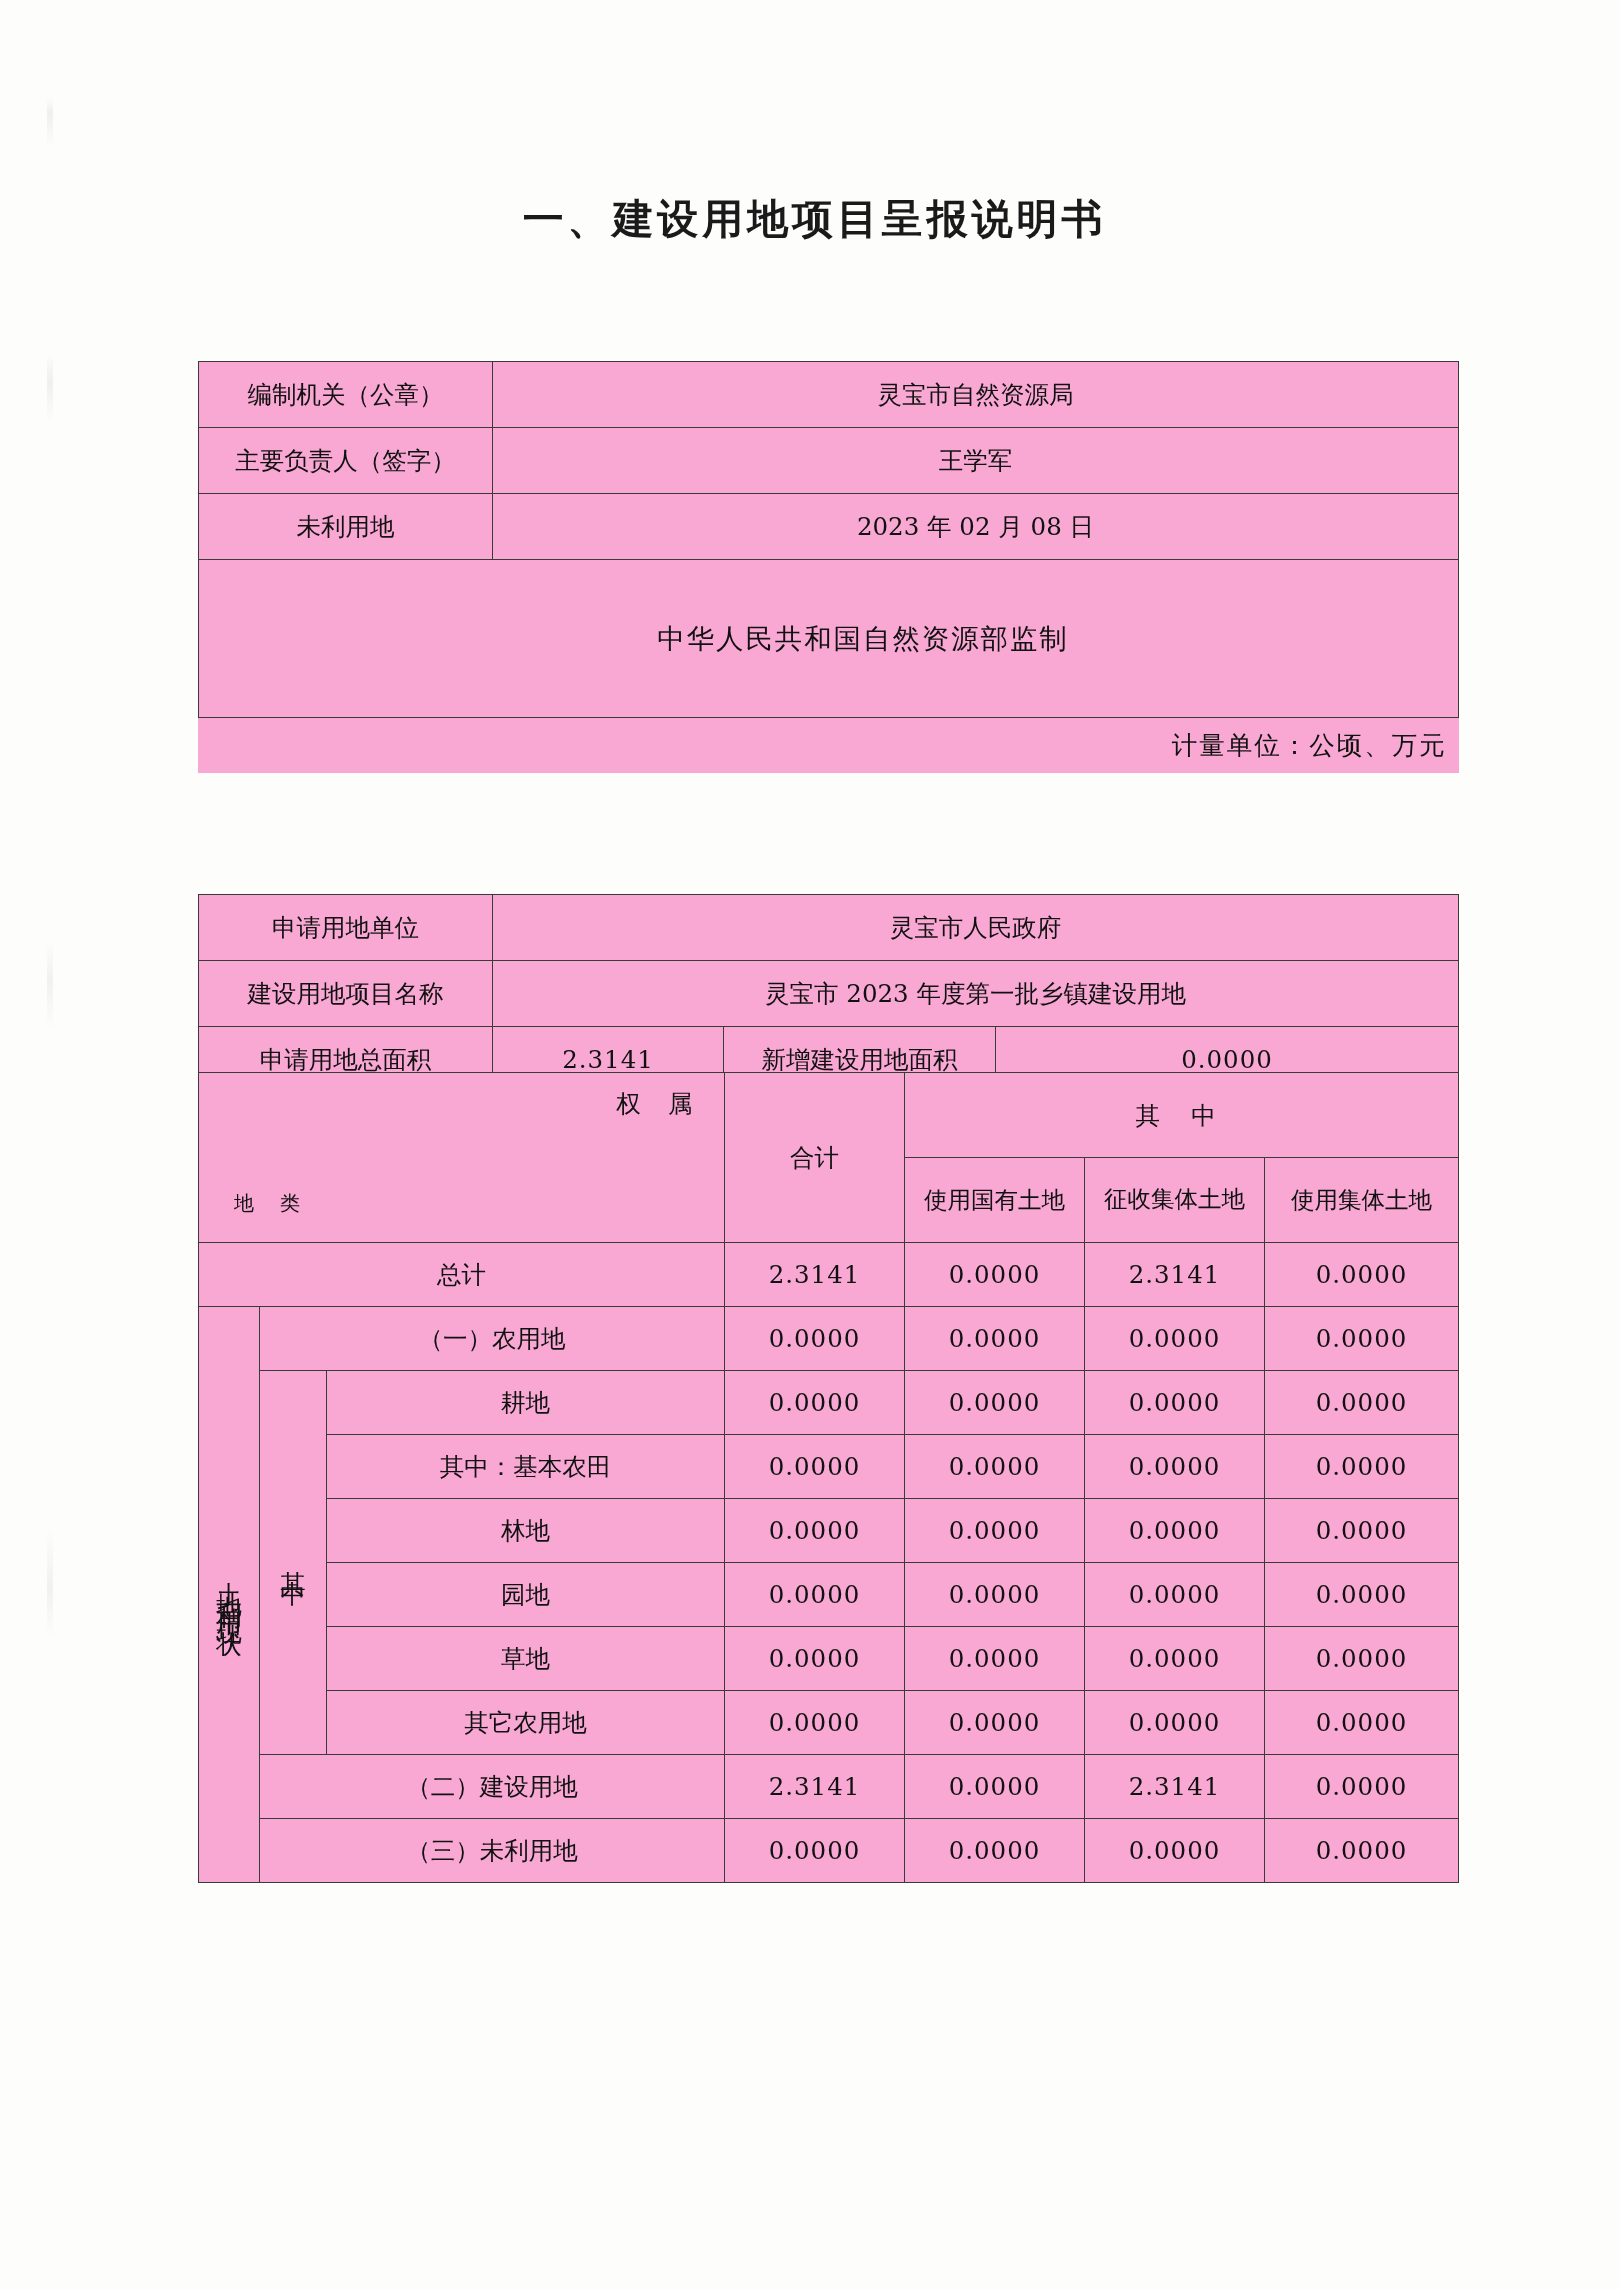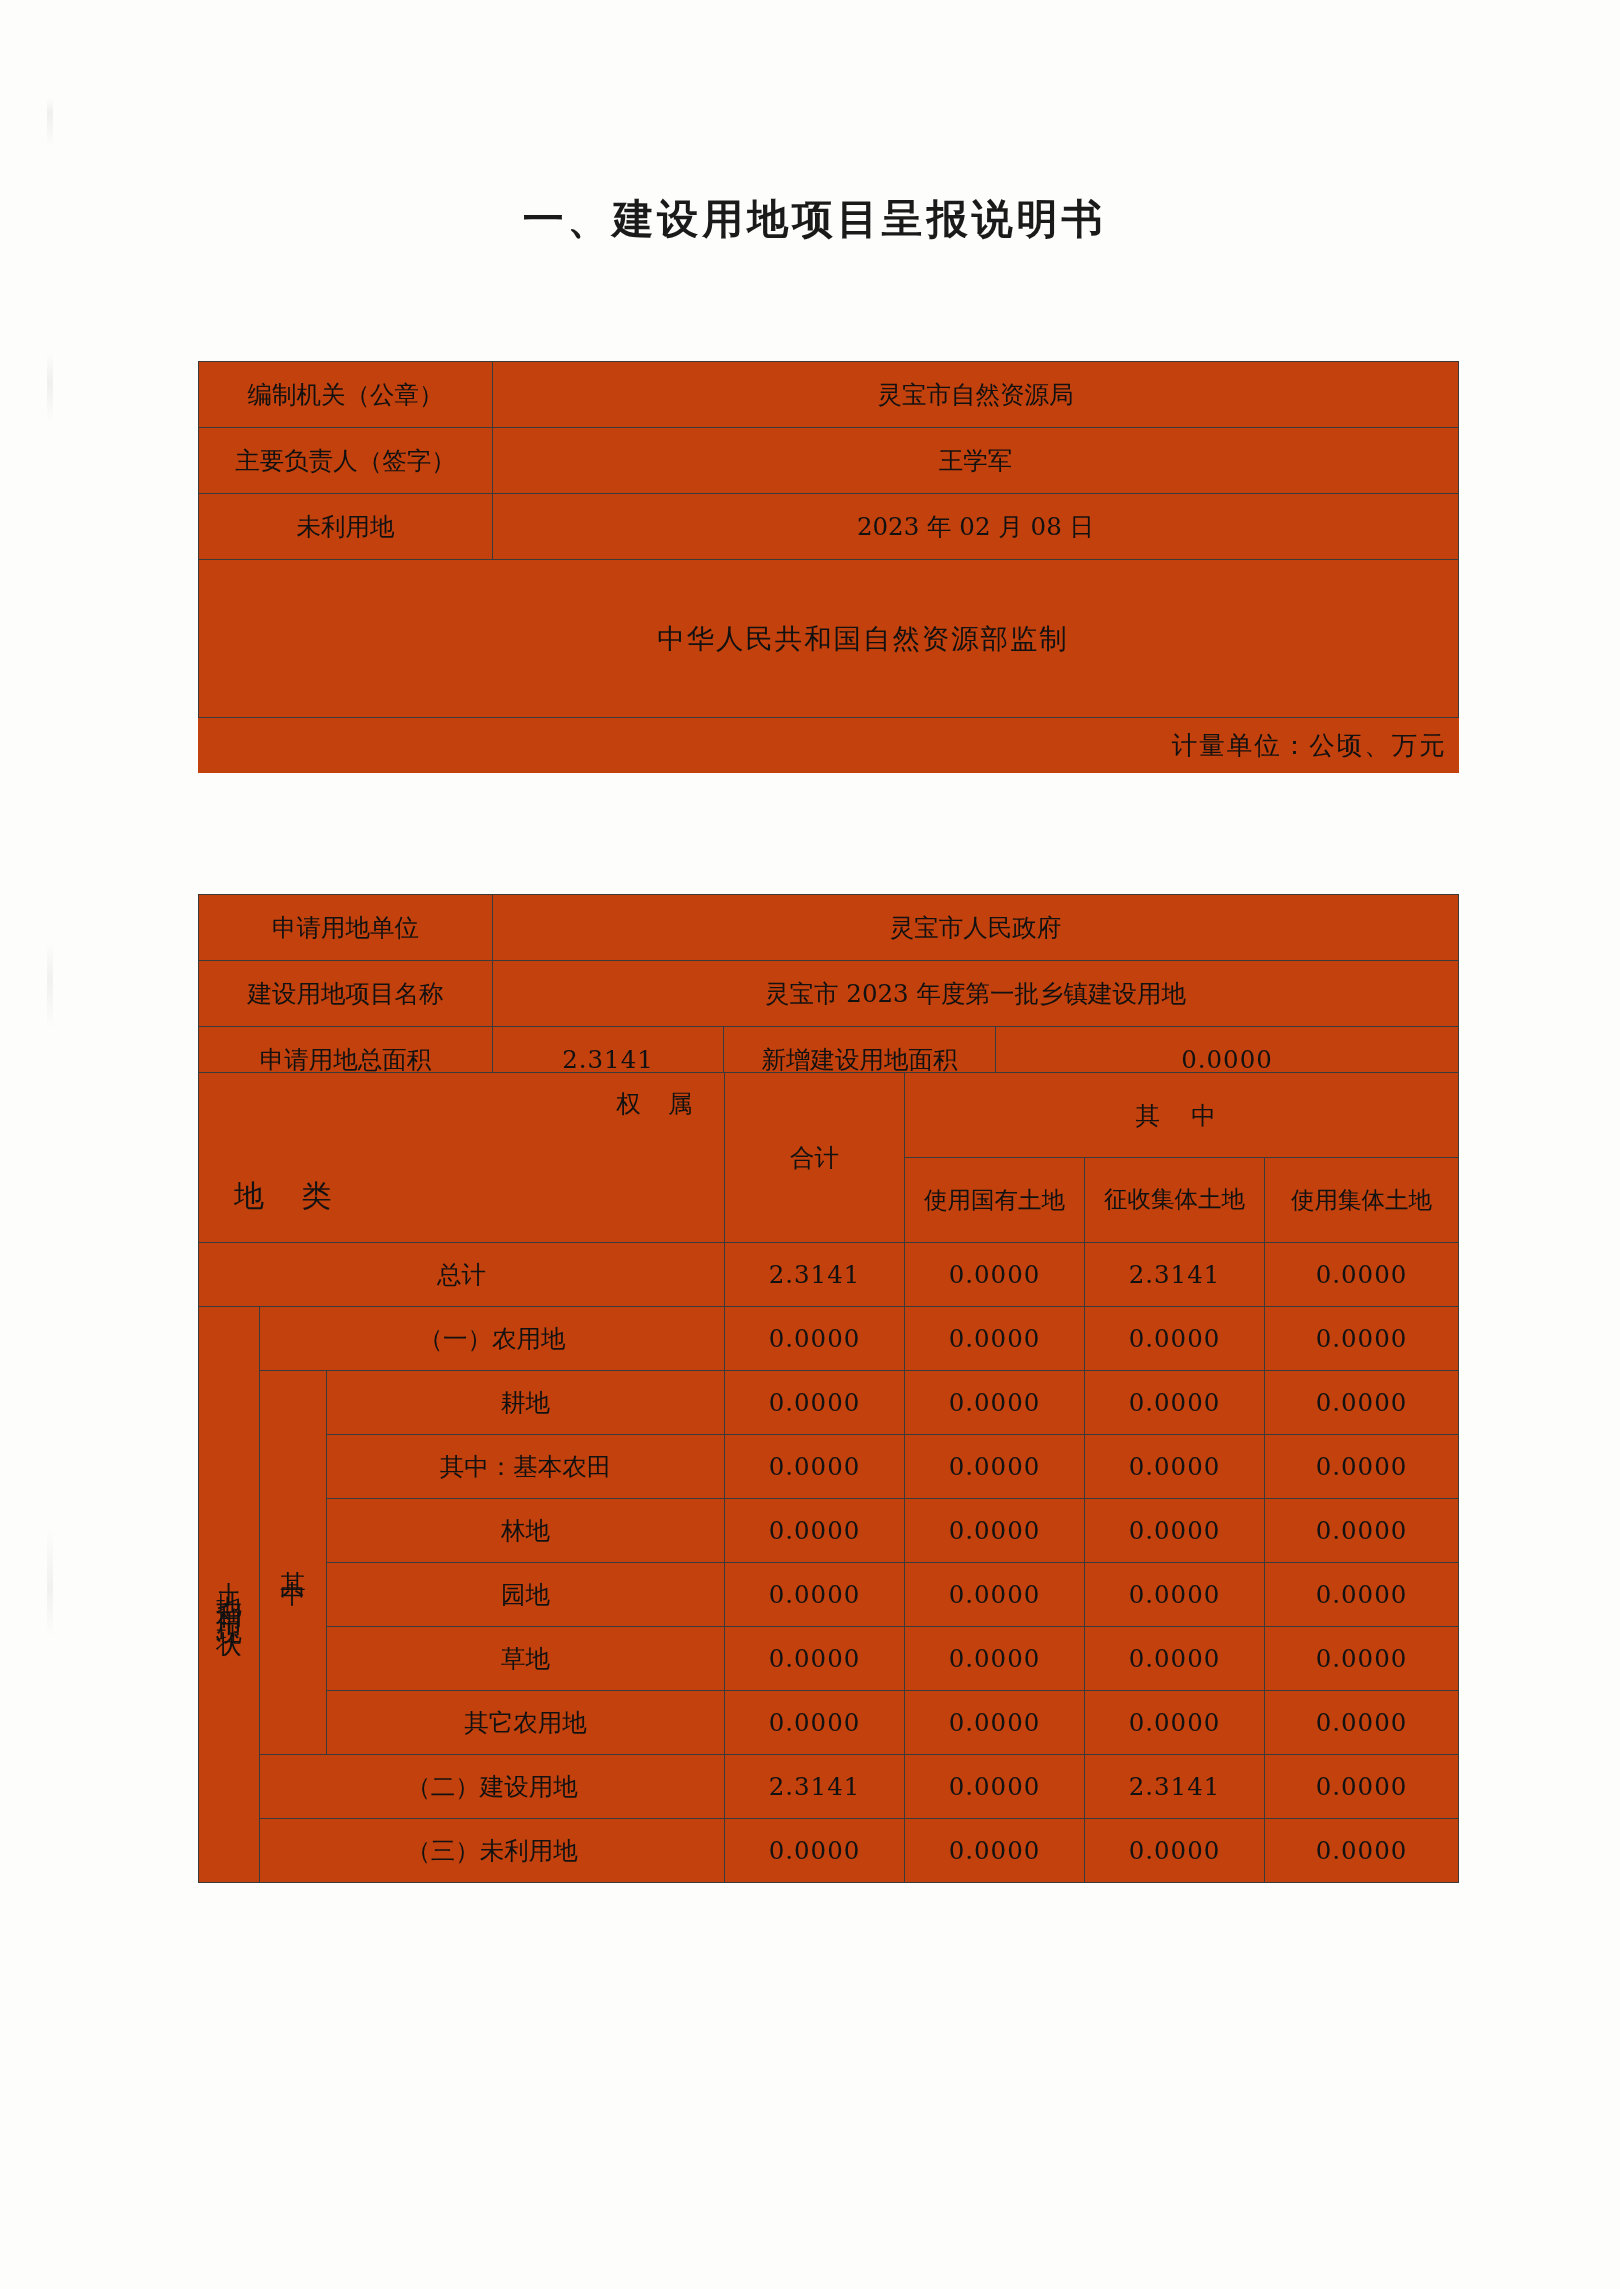"编制机关（公章）" table.doc-table { background: #c2410c -> #f9a8d4 }
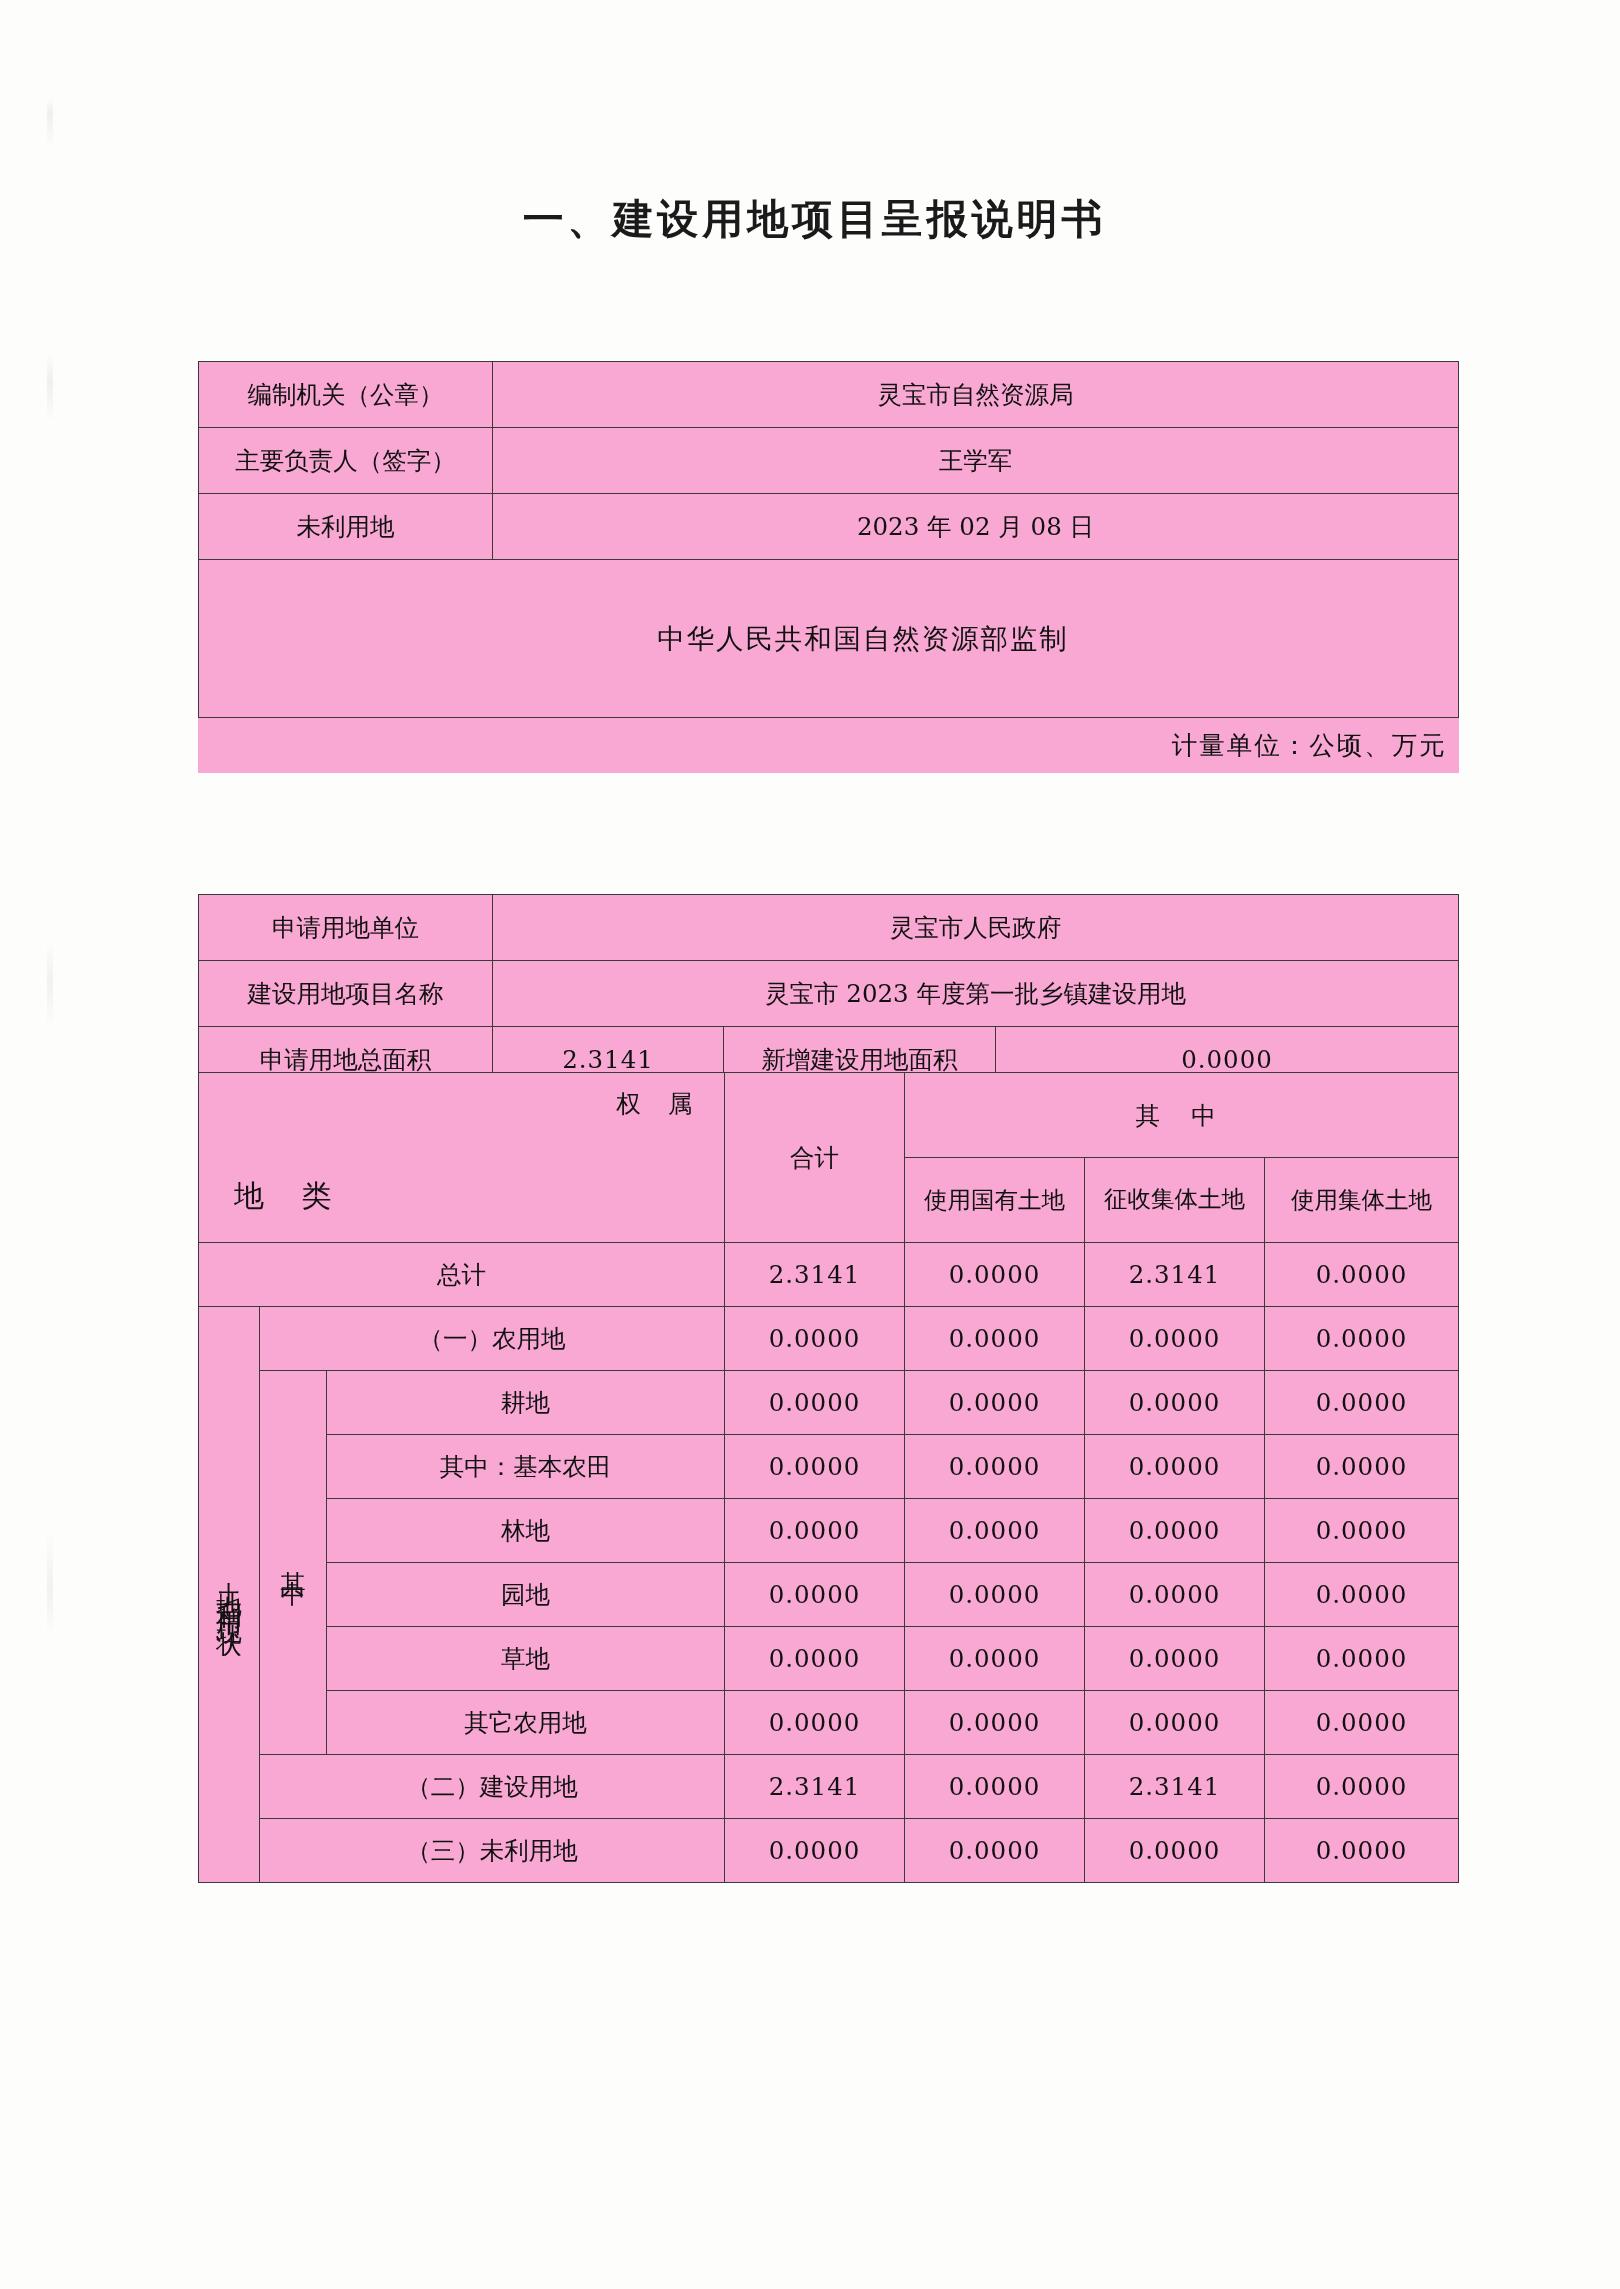"地 类" .split-cell .dilei { font-family: Liberation Mono, monospace -> none; font-size: 30px -> 20px }
